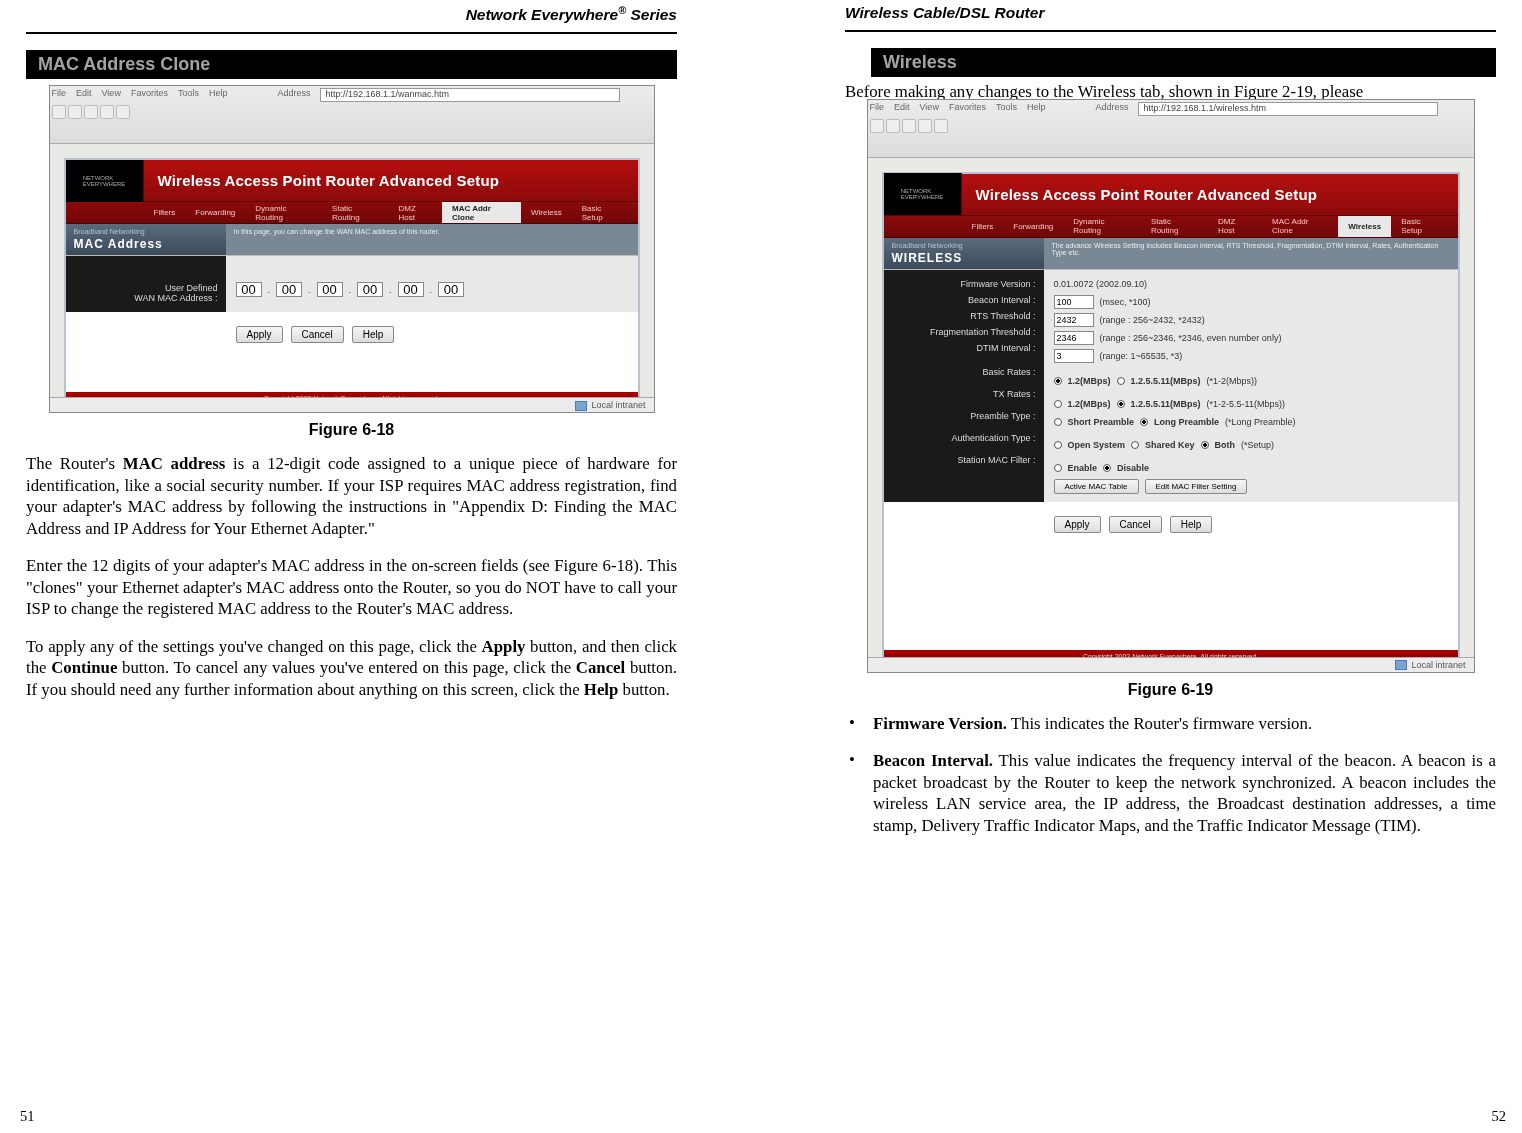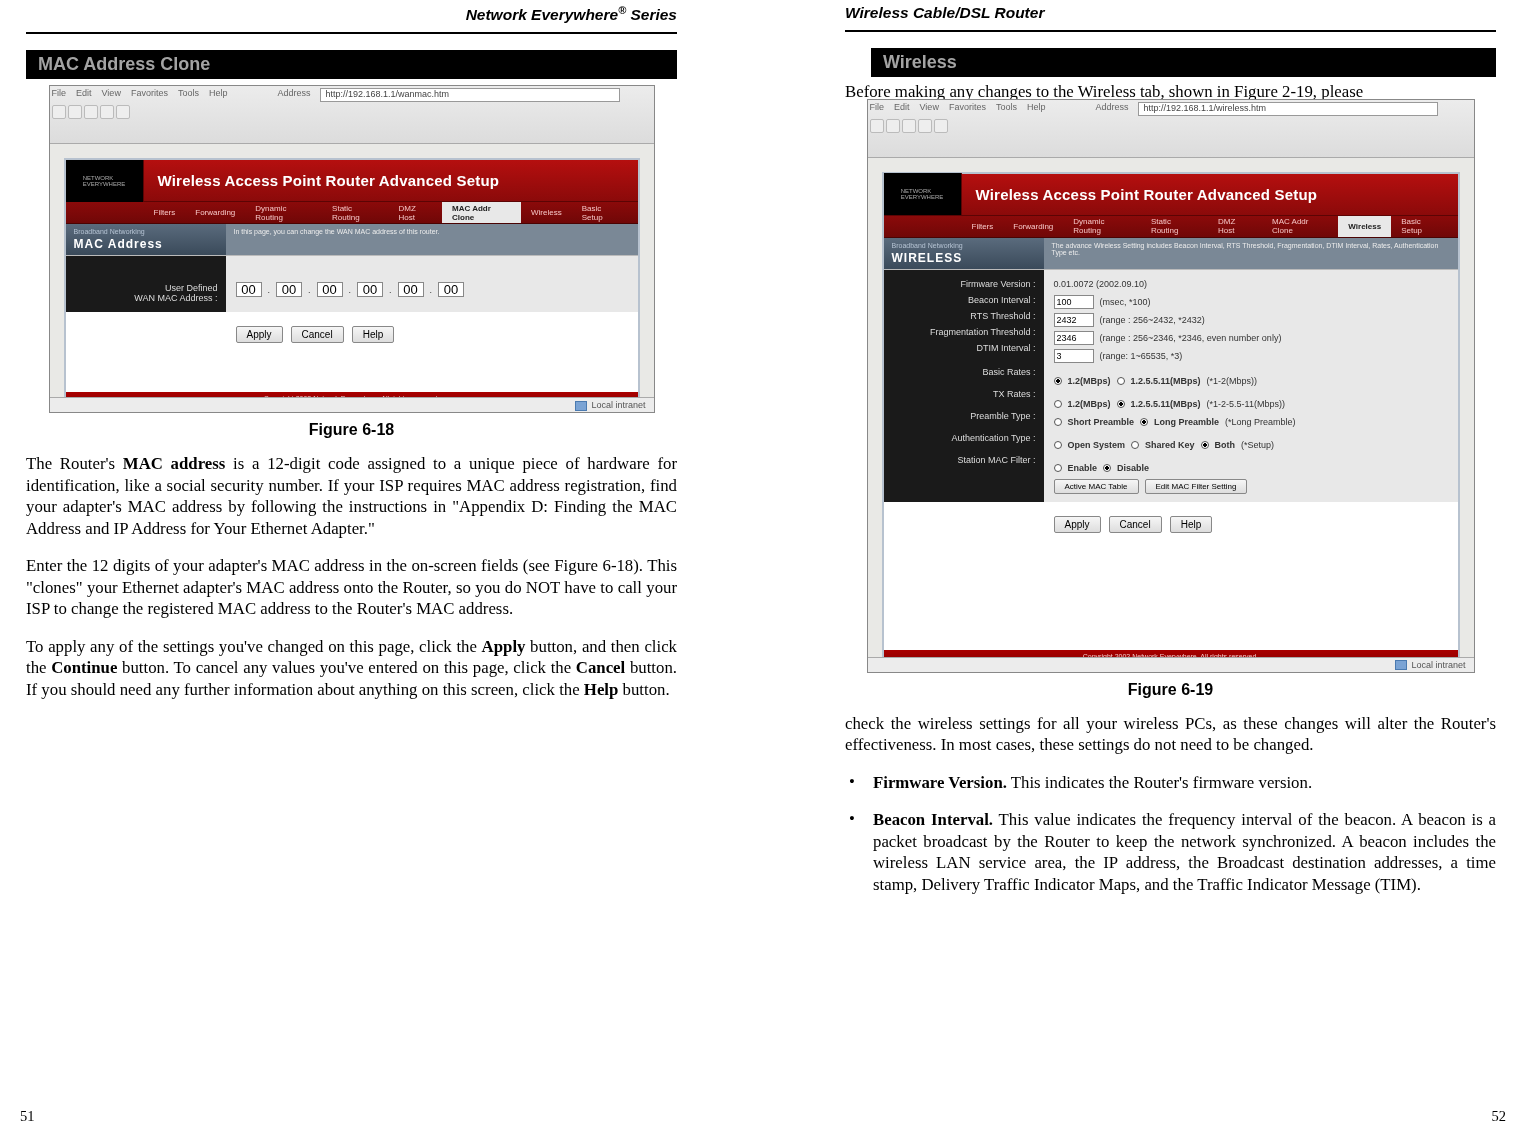"check the wireless settings for" p.body-text { html: <p>check the wireless settings for all your wireless PCs, as these changes will alter the Router's effectiveness. In most cases, these settings do not need to be changed.</p> -> none }
